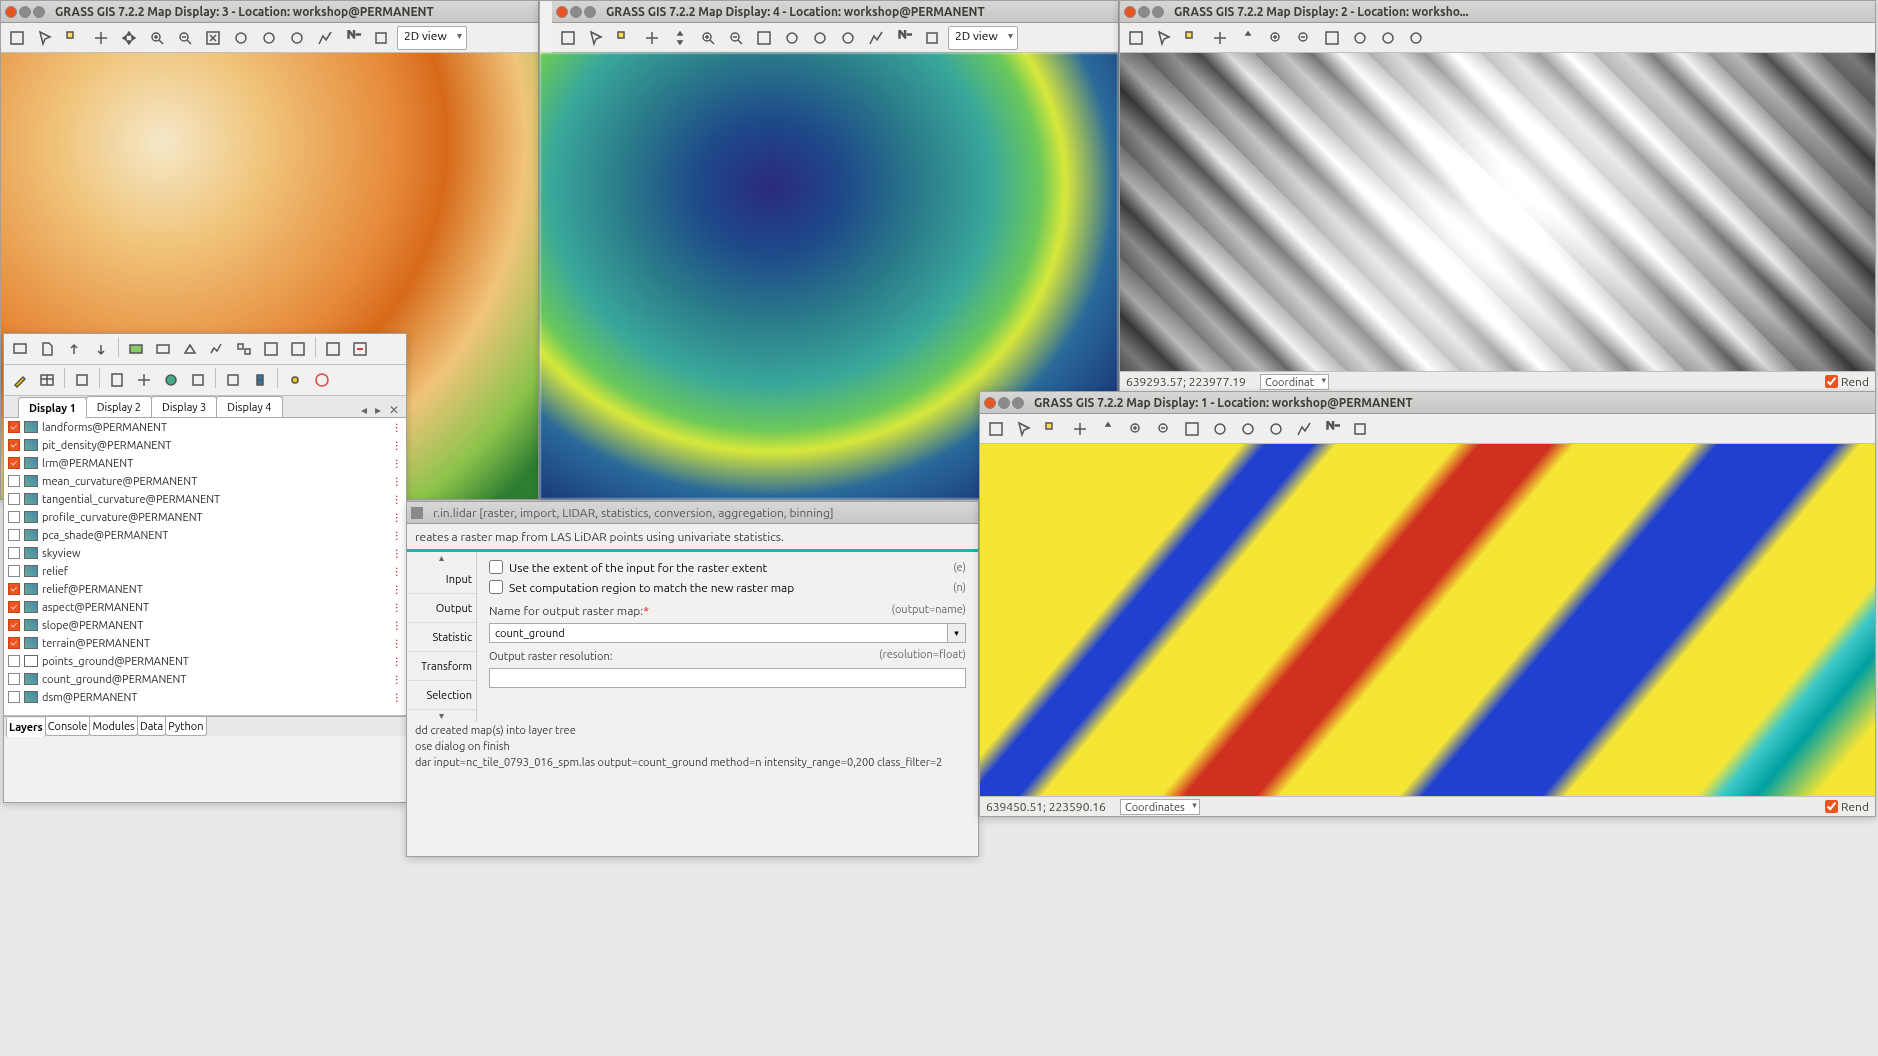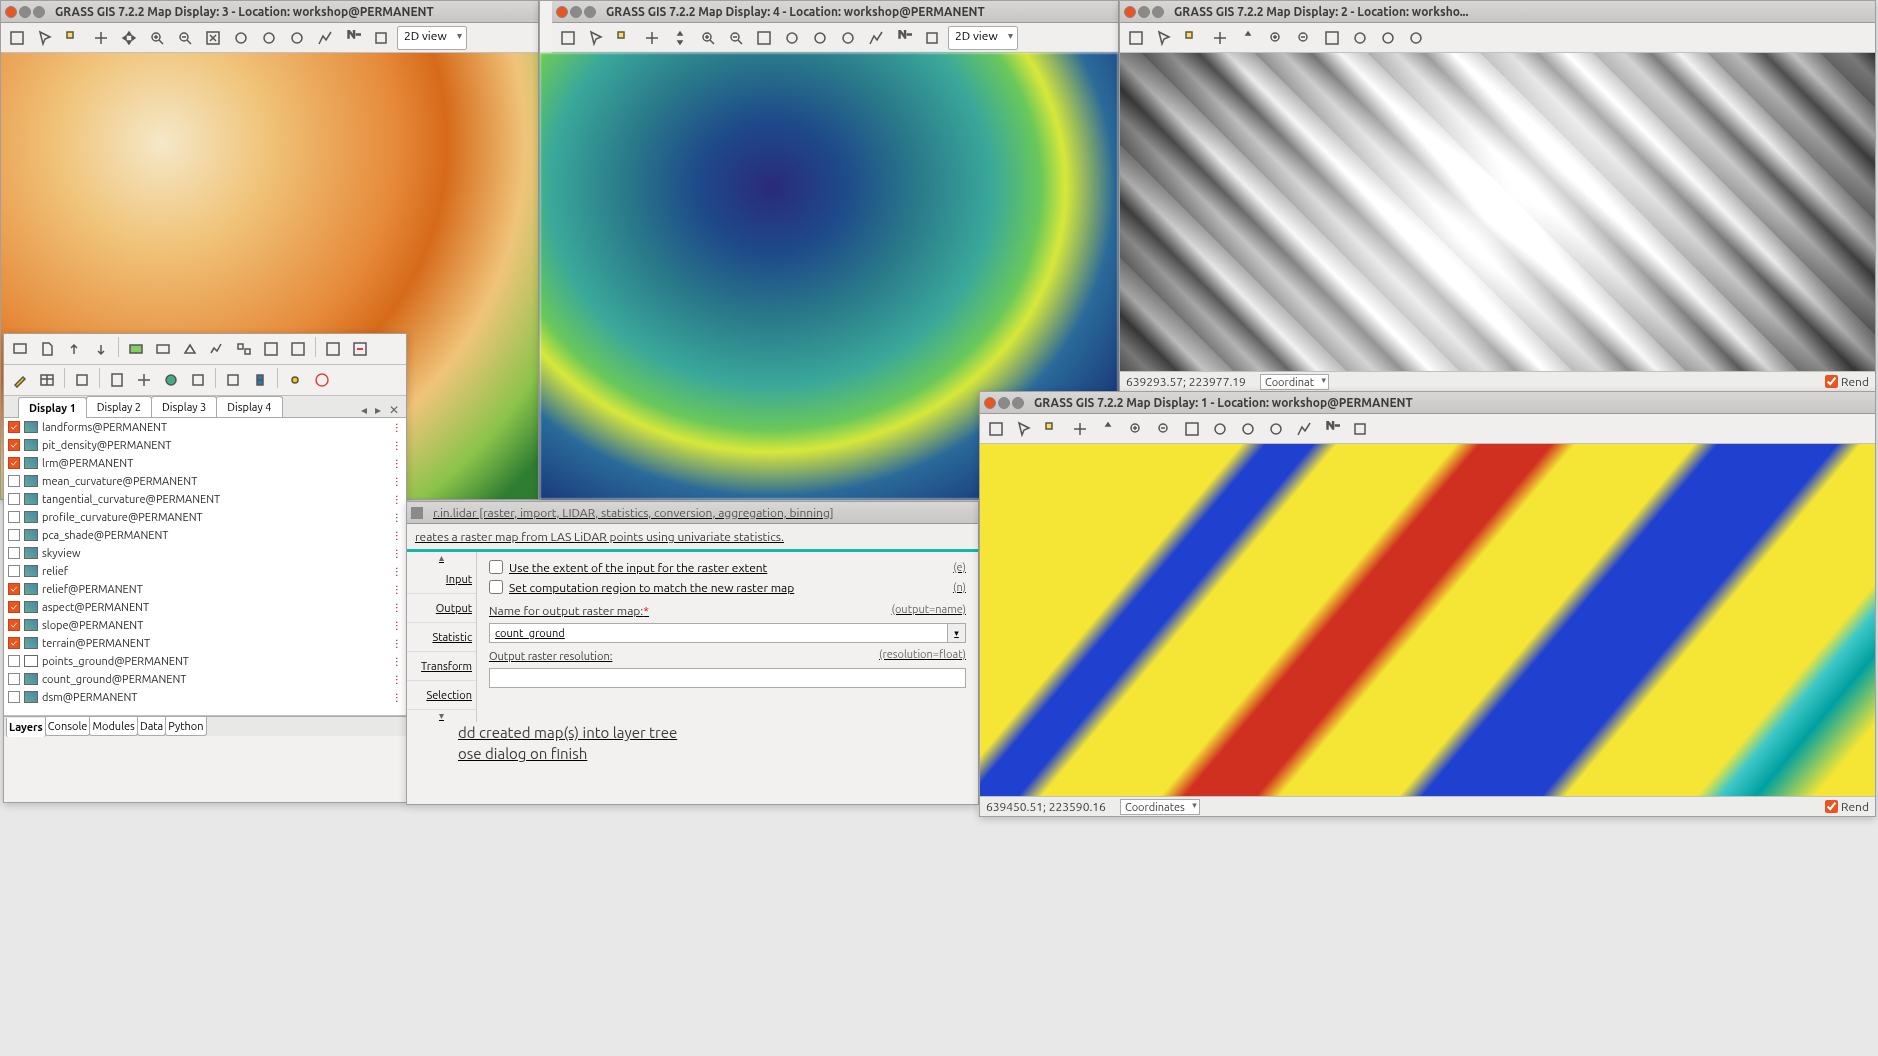"r.in.lidar [raster, import, LIDAR," div.window { height: 304px -> 356px; text-decoration: underline -> none }
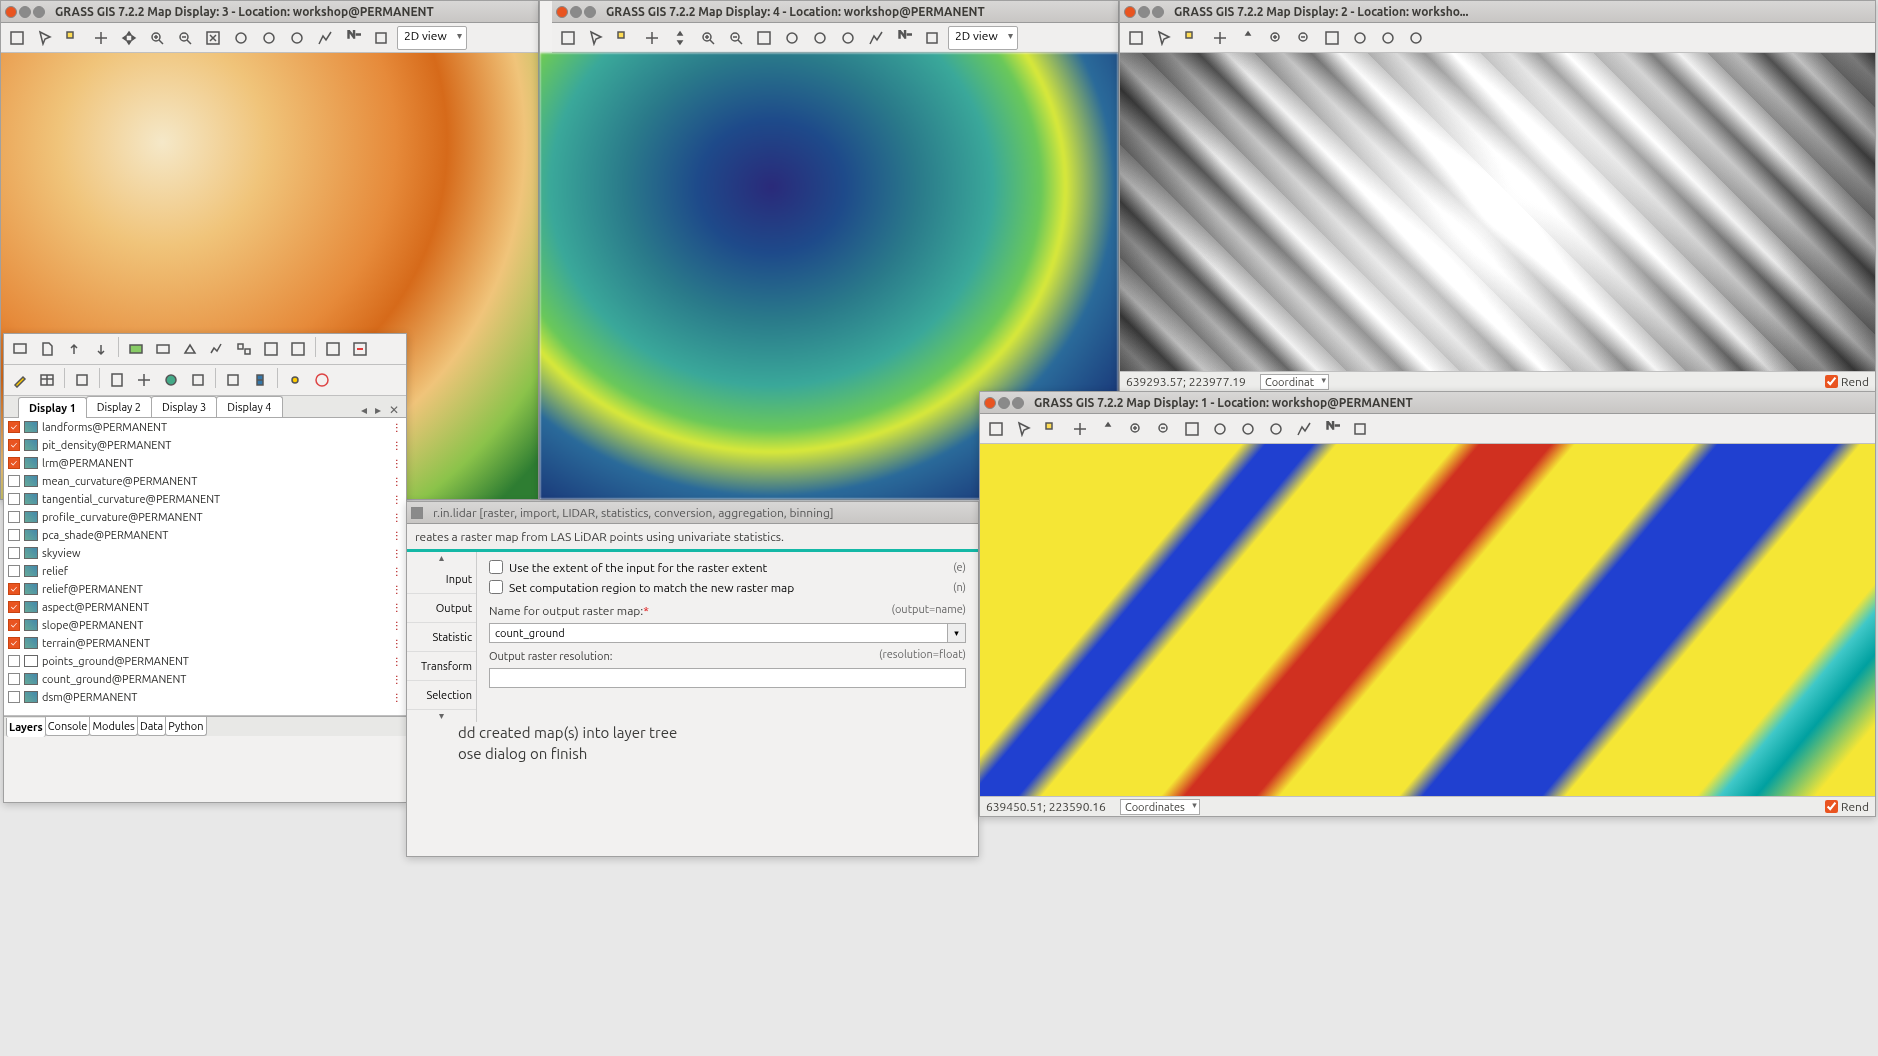"dd created map(s) into layer" .dialog-foot { font-size: 15px -> 11px; margin-left: 43px -> none }
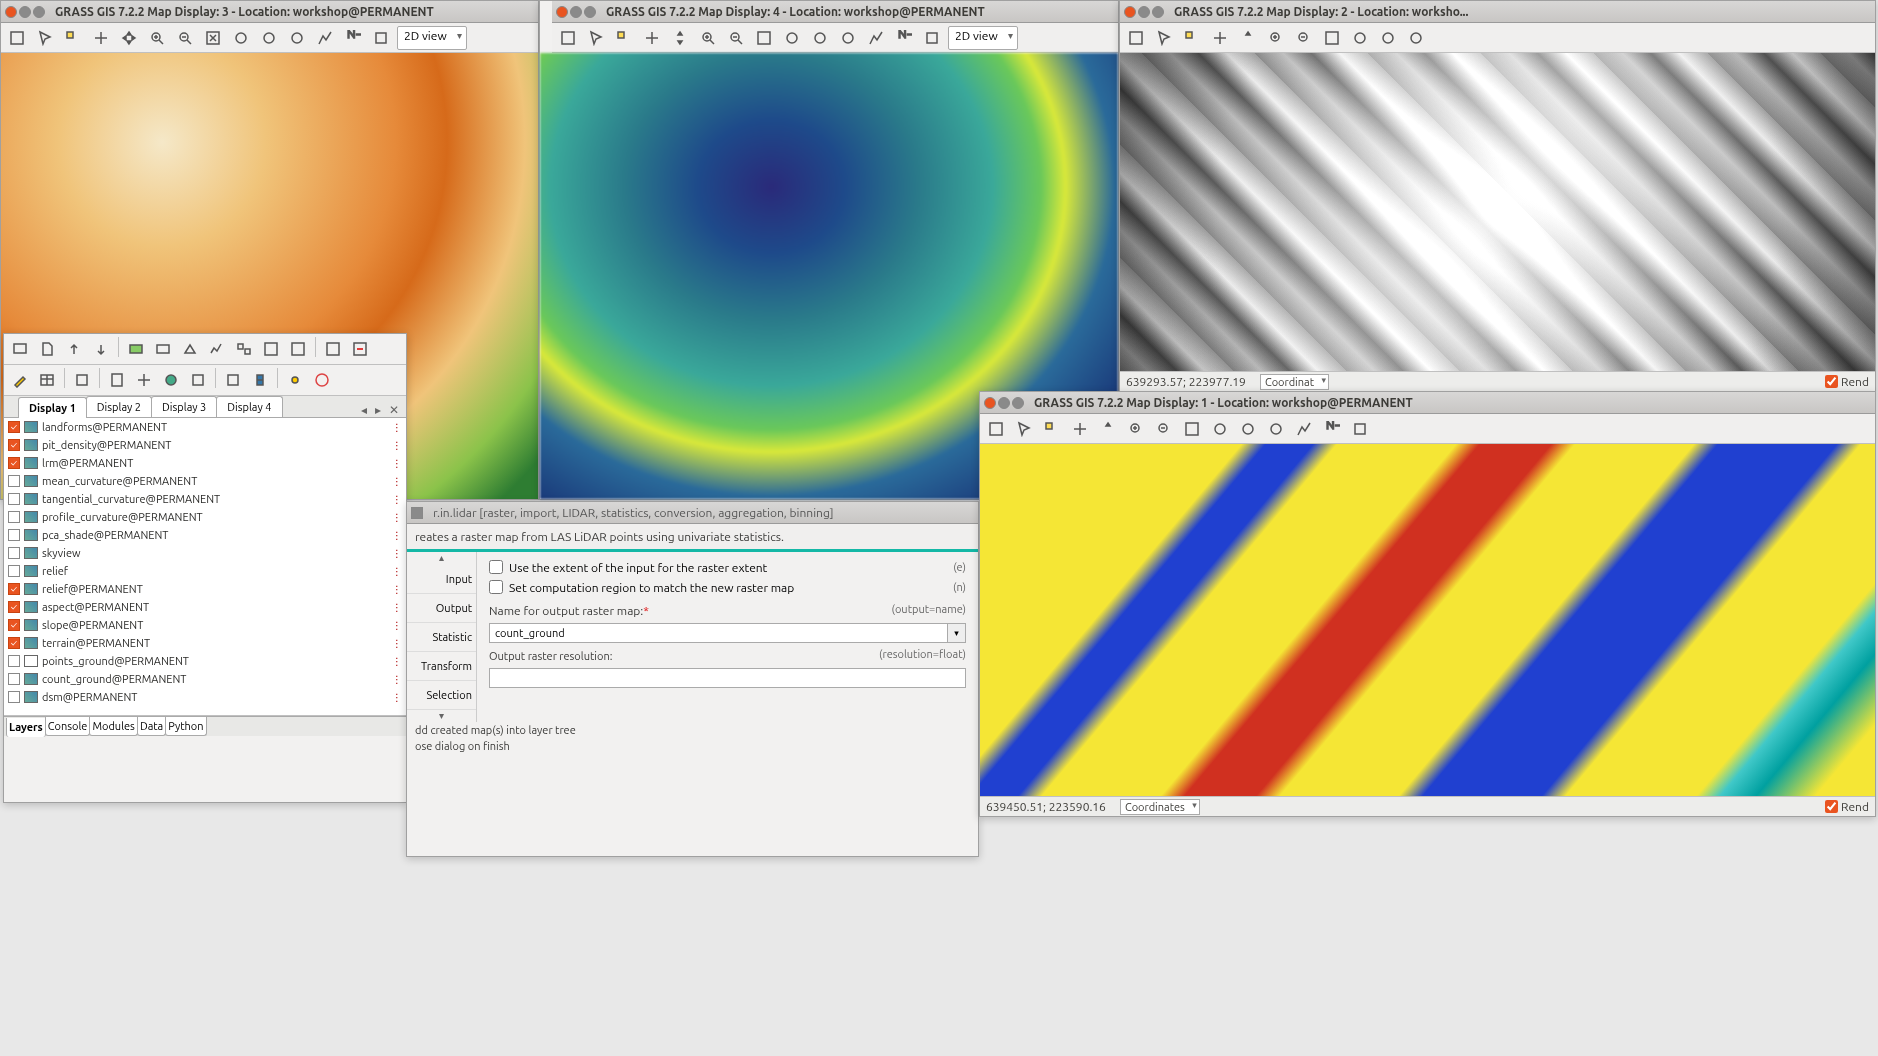"dar input=nc_tile_0793_016_spm.las" div.dialog-foot { html: none -> <div>dar input=nc_tile_0793_016_spm.las output=count_ground method=n intensity_range=0,200 class_filter=2</div> }
